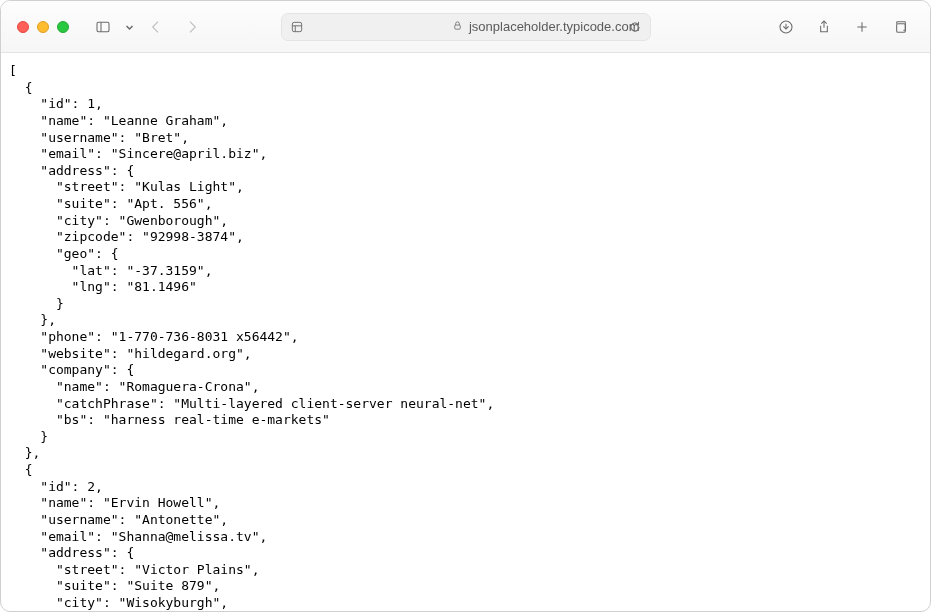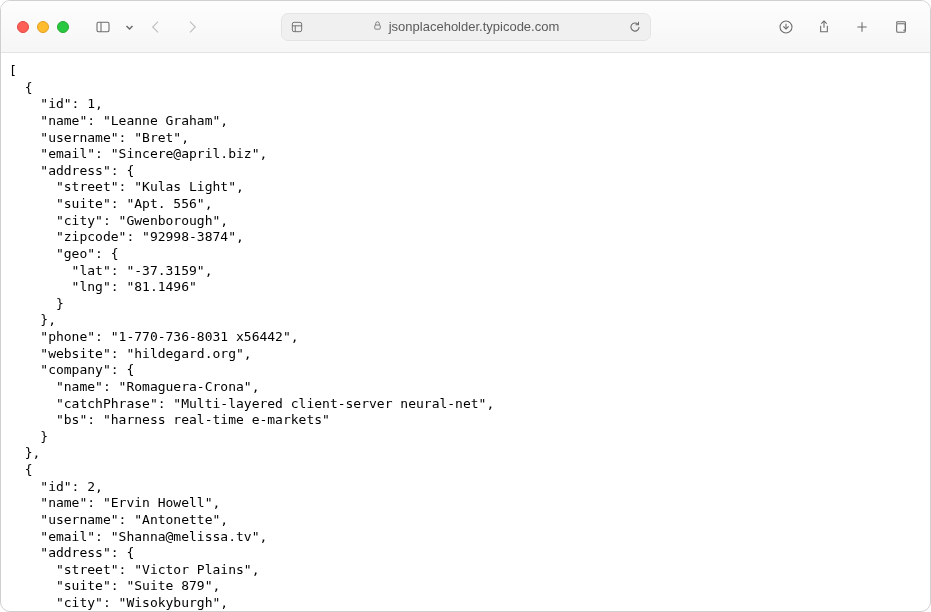"jsonplaceholder.typicode.com" .addr-wrap { justify-content: center -> flex-end }
